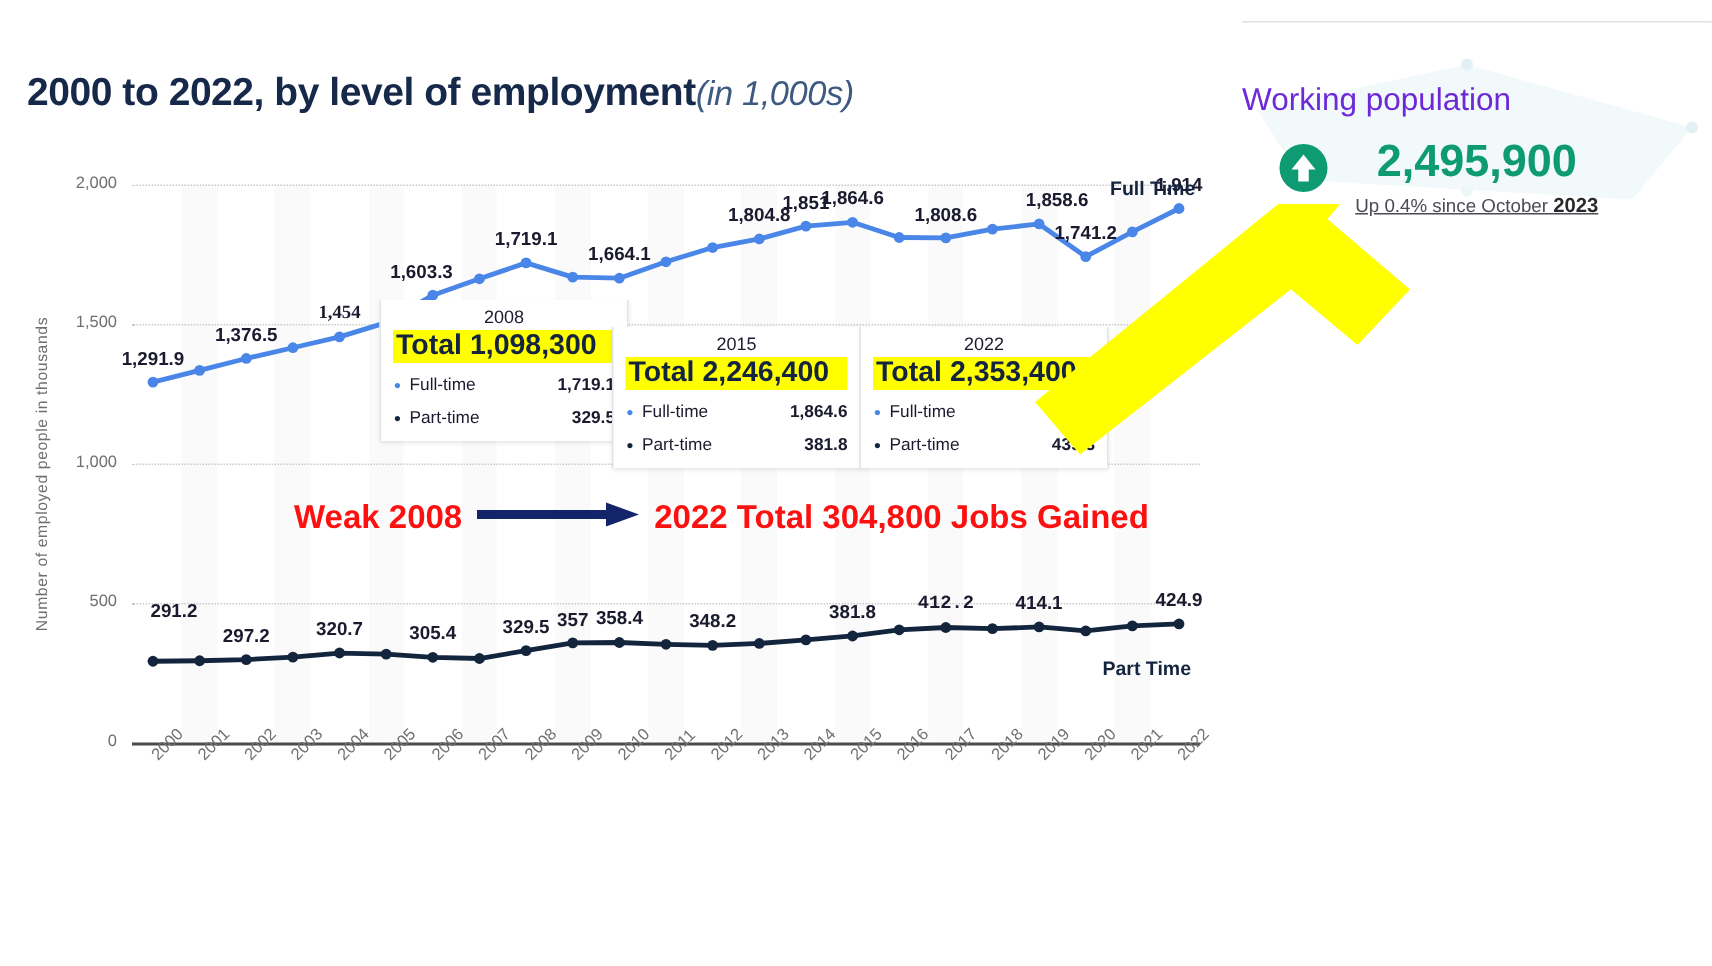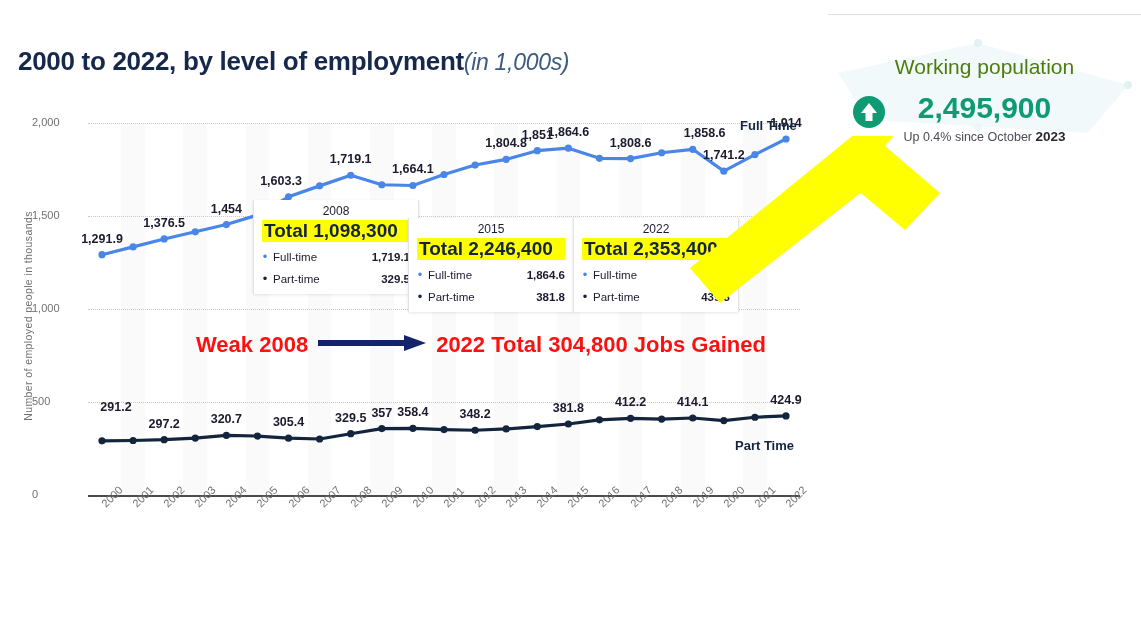"Working population" #wp-title { color: #4d7c0f -> #6d28d9; text-align: center -> left }
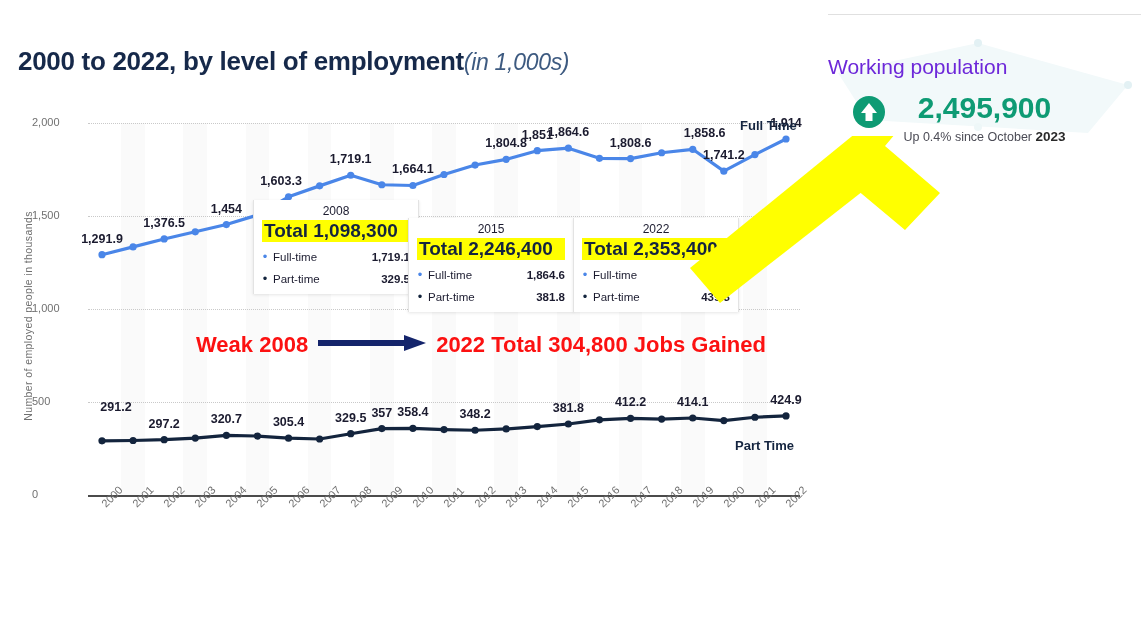"2,000" .ytick { text-align: none -> right }
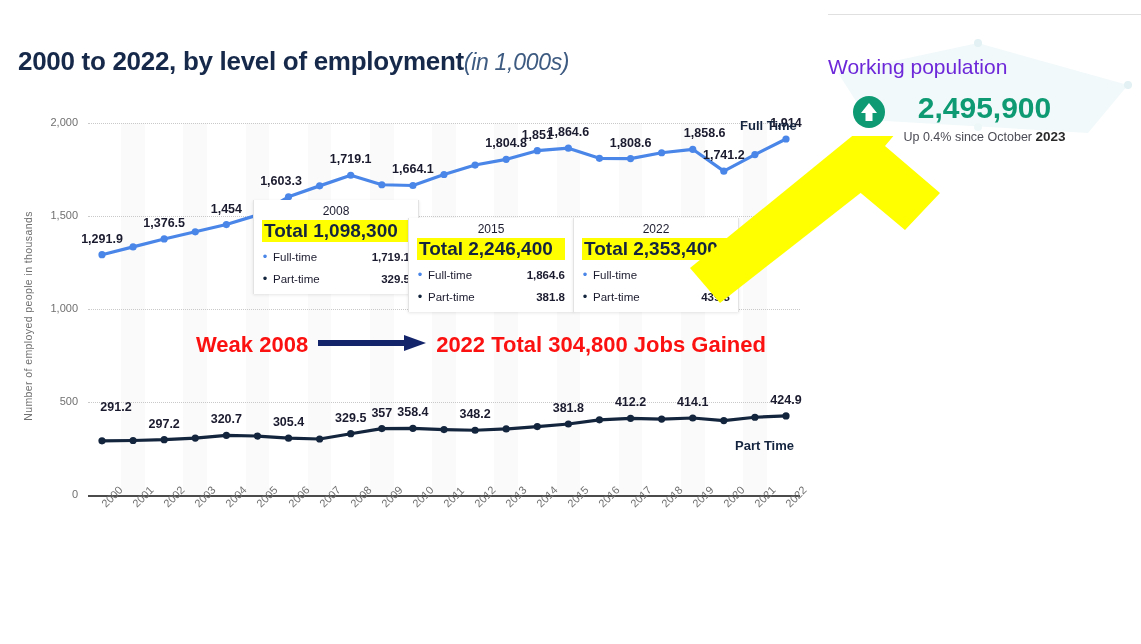"Up 0.4% since October 2023" #wp-sub { text-decoration: none -> underline }
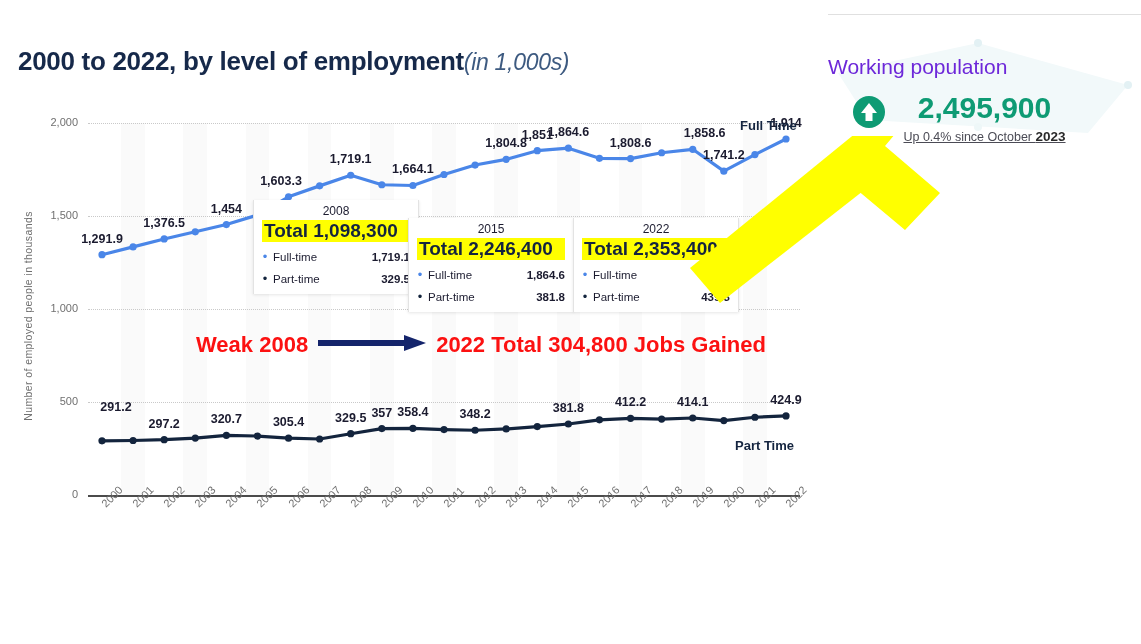"1,454" div.dlabel { font-family: none -> Liberation Serif, serif }
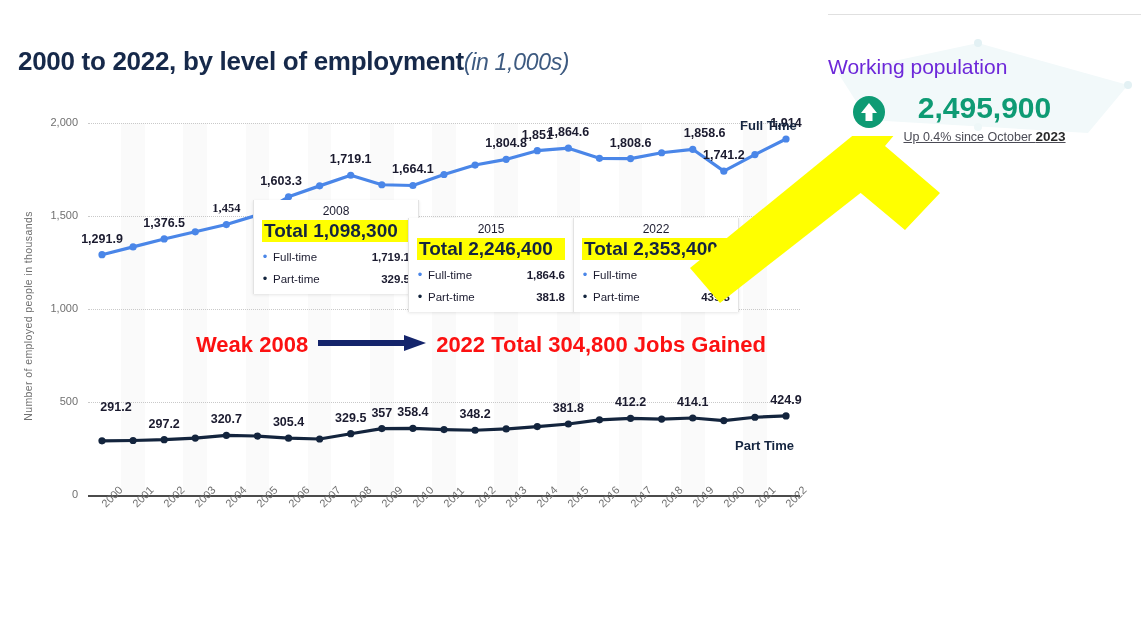"412.2" div.dlabel { font-family: none -> Liberation Mono, monospace }
